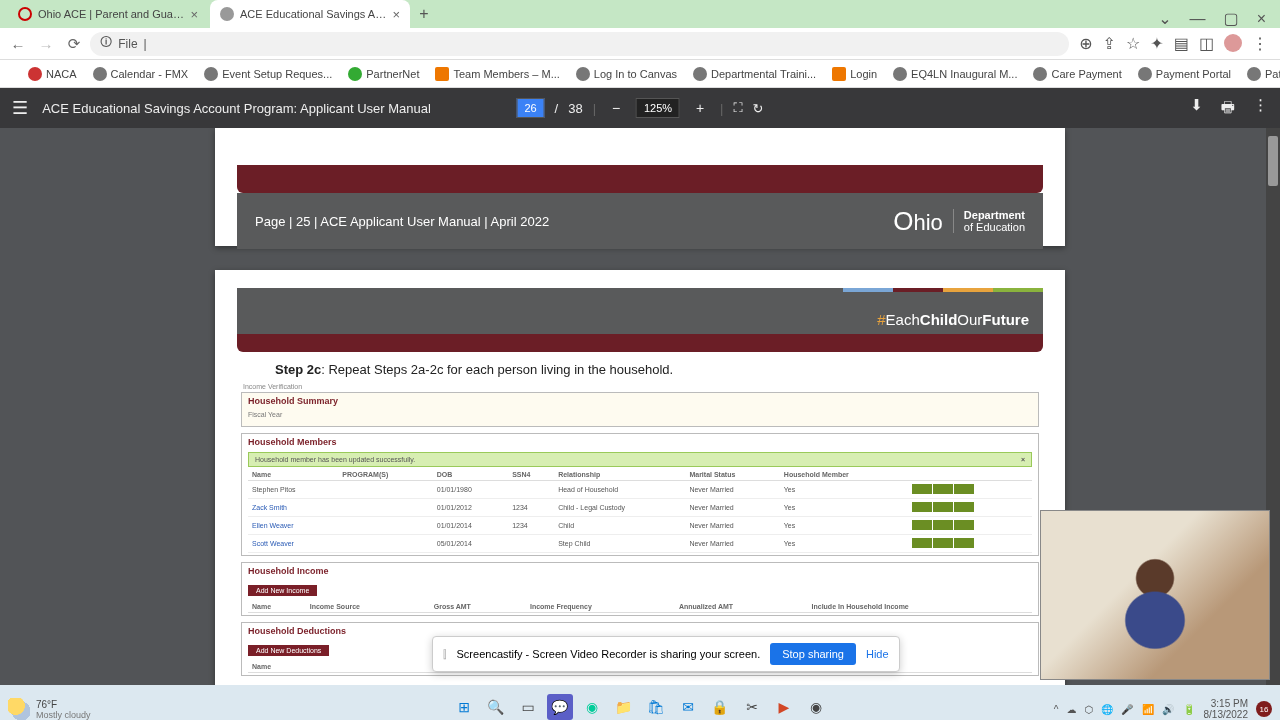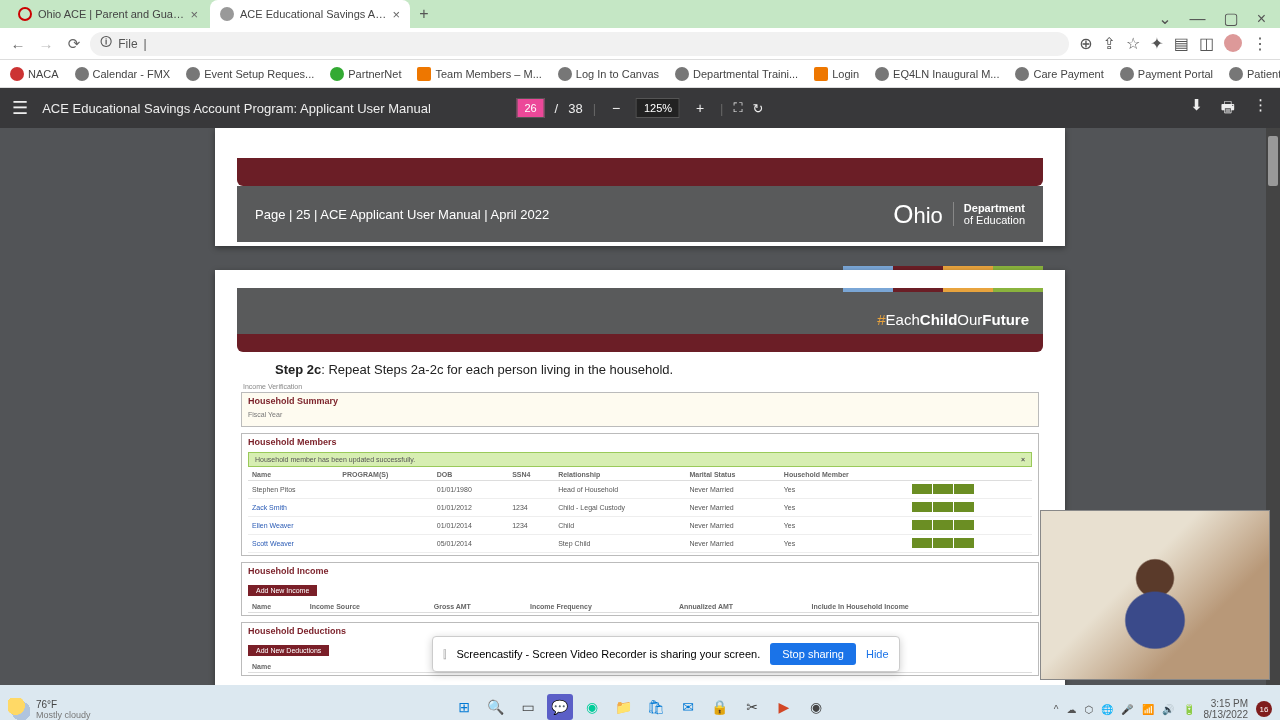"NACA" .bookbar { padding: 0 4px -> 0 22px }
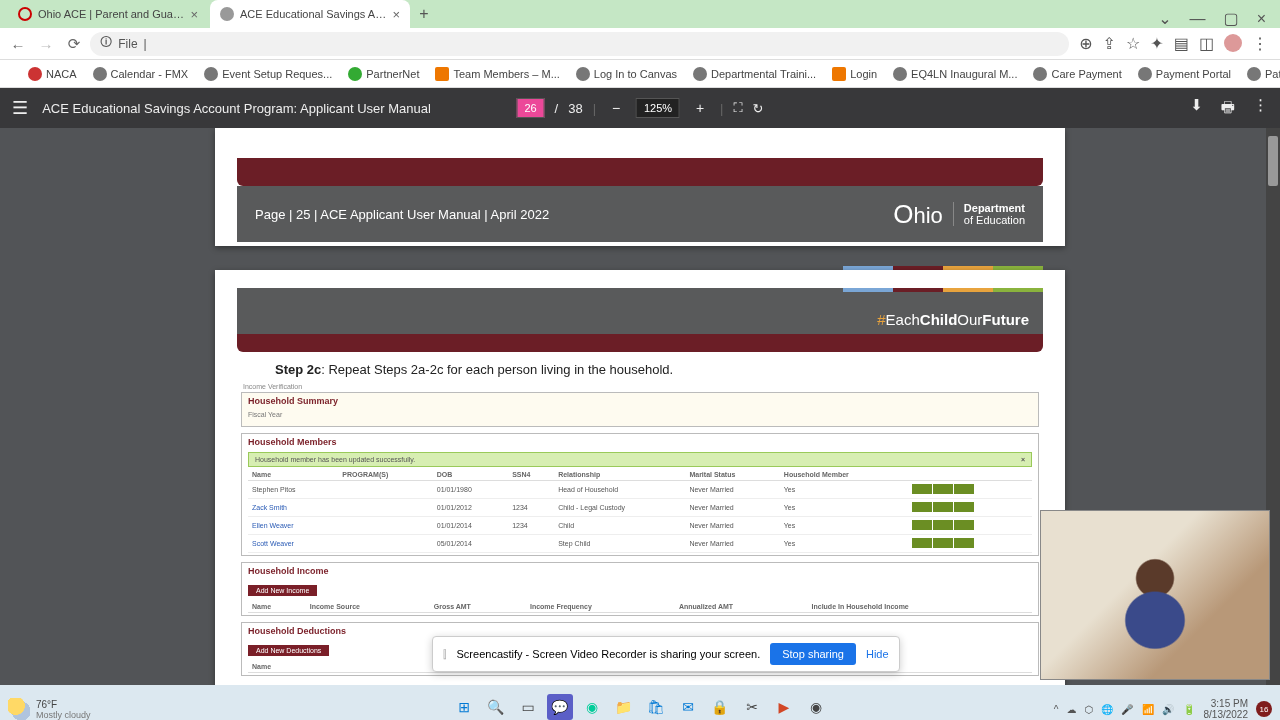"26" .pdfbar .pagein { background: #ec4899 -> #3b82f6 }
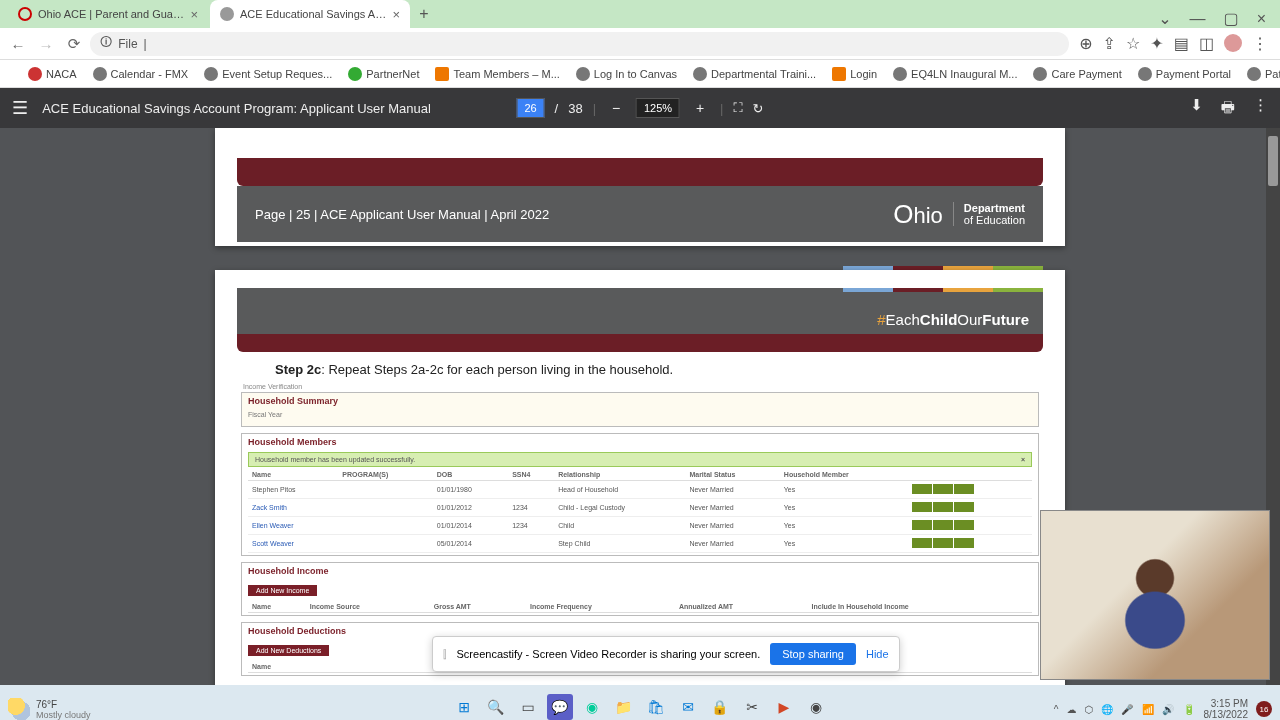"Page | 25 | ACE" .page1 .banner { margin: 0 22px -> 7px 22px }
